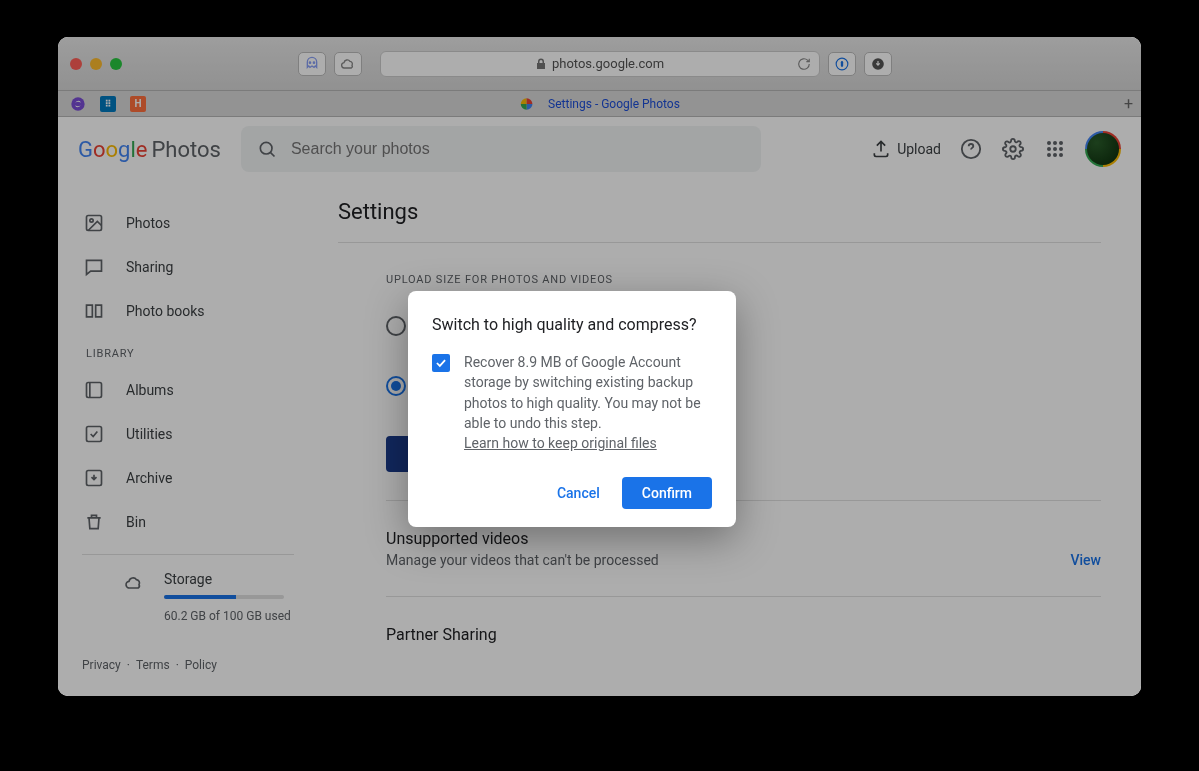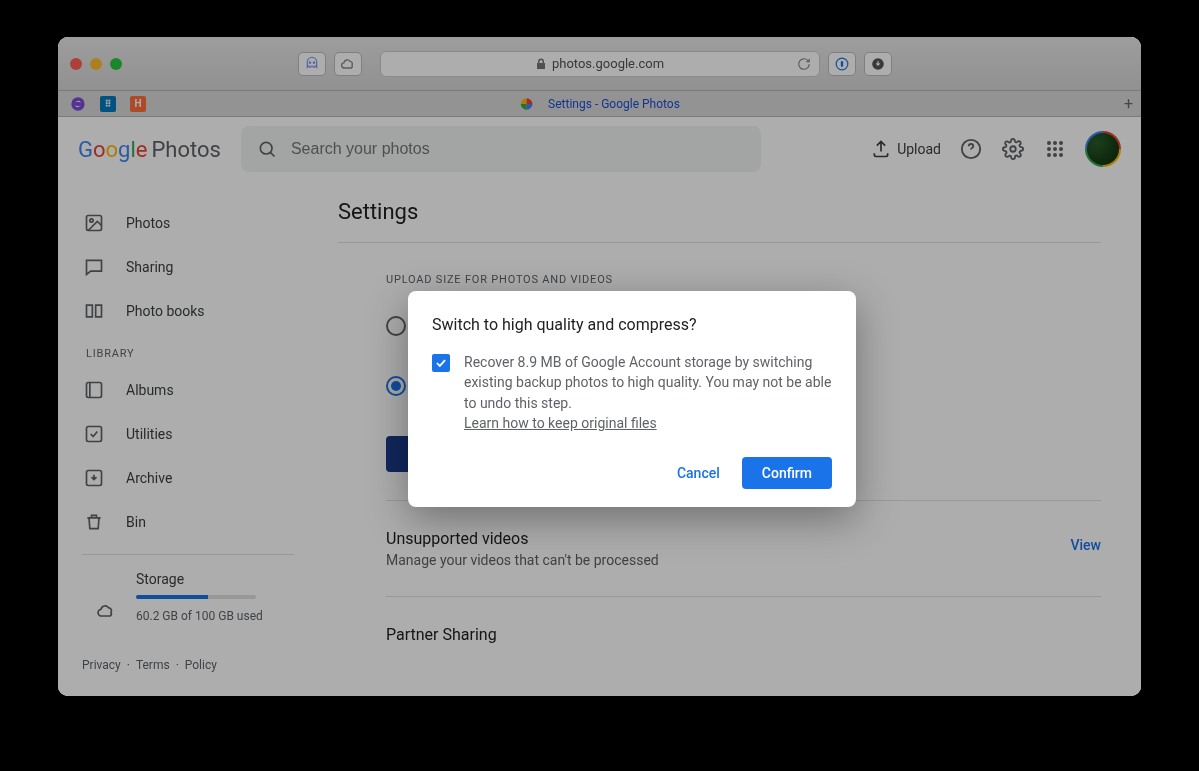"Switch to high quality and" .dialog { width: 448px -> 328px }
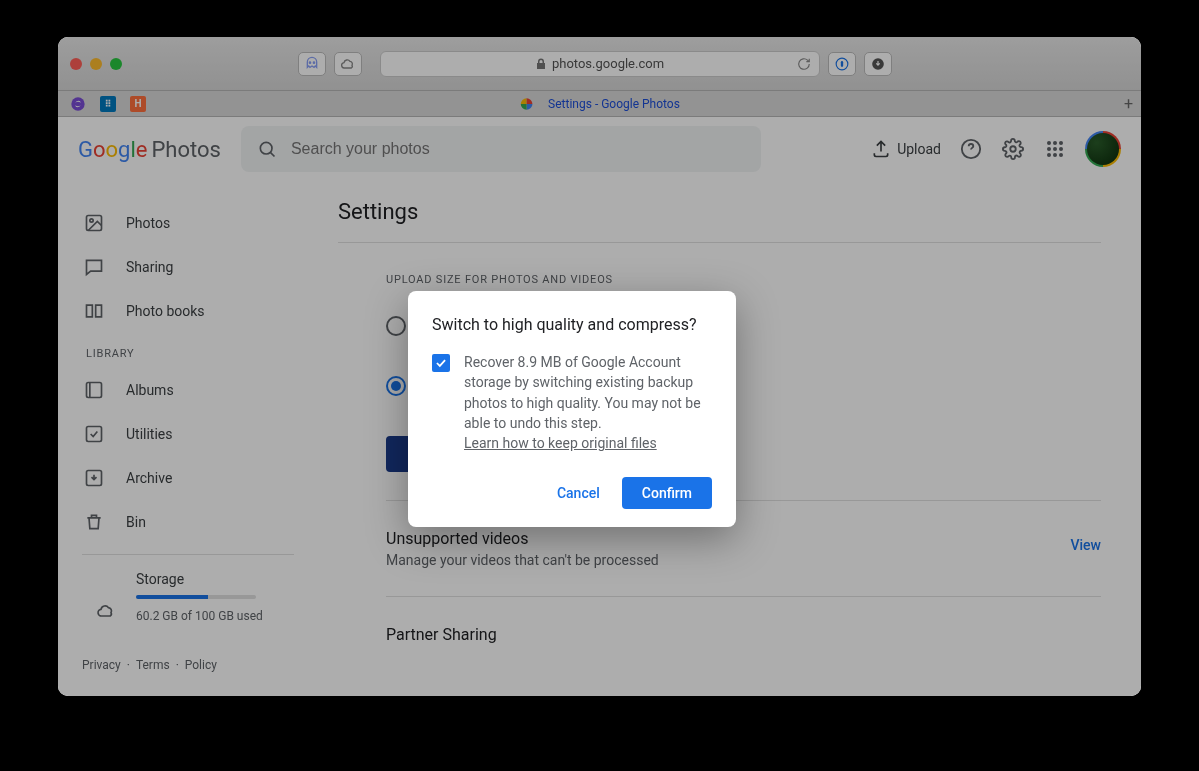"Unsupported videos" .row { align-items: flex-start -> flex-end }
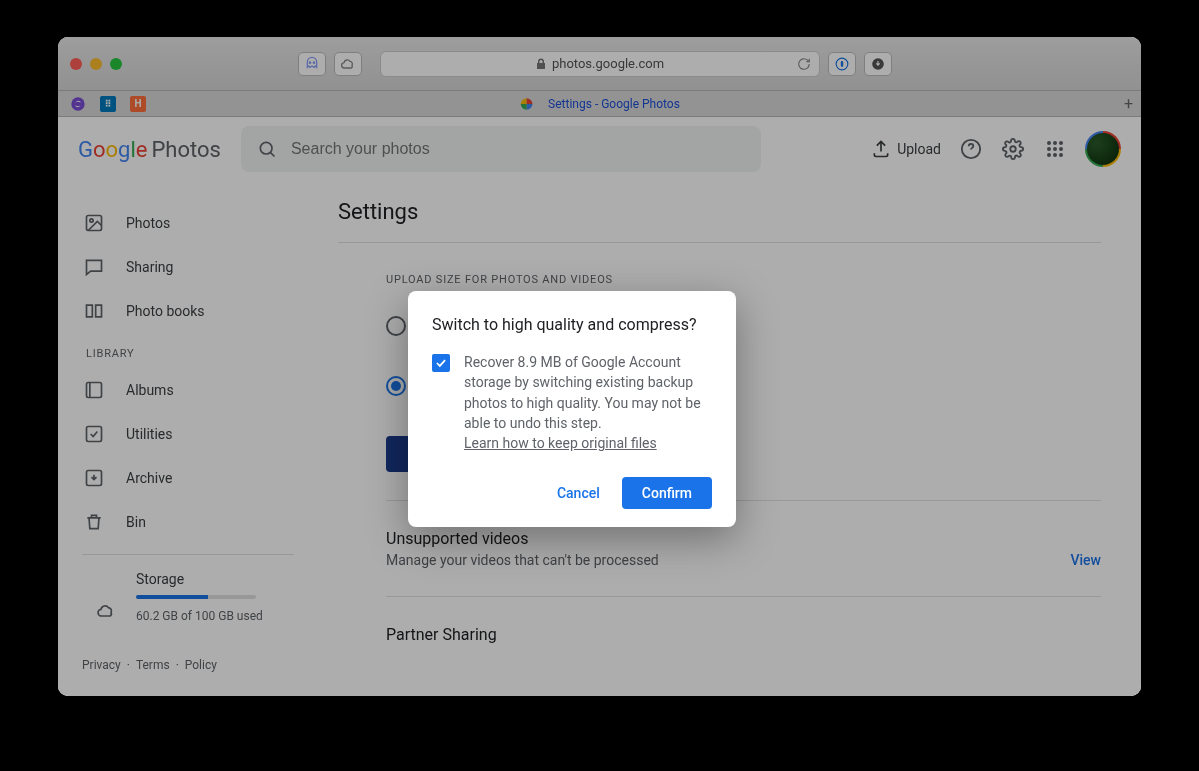"Storage" .storage { align-items: flex-end -> flex-start; margin-left: none -> 43px; padding: 6px 24px 0 36px -> 6px 24px 0 21px }
